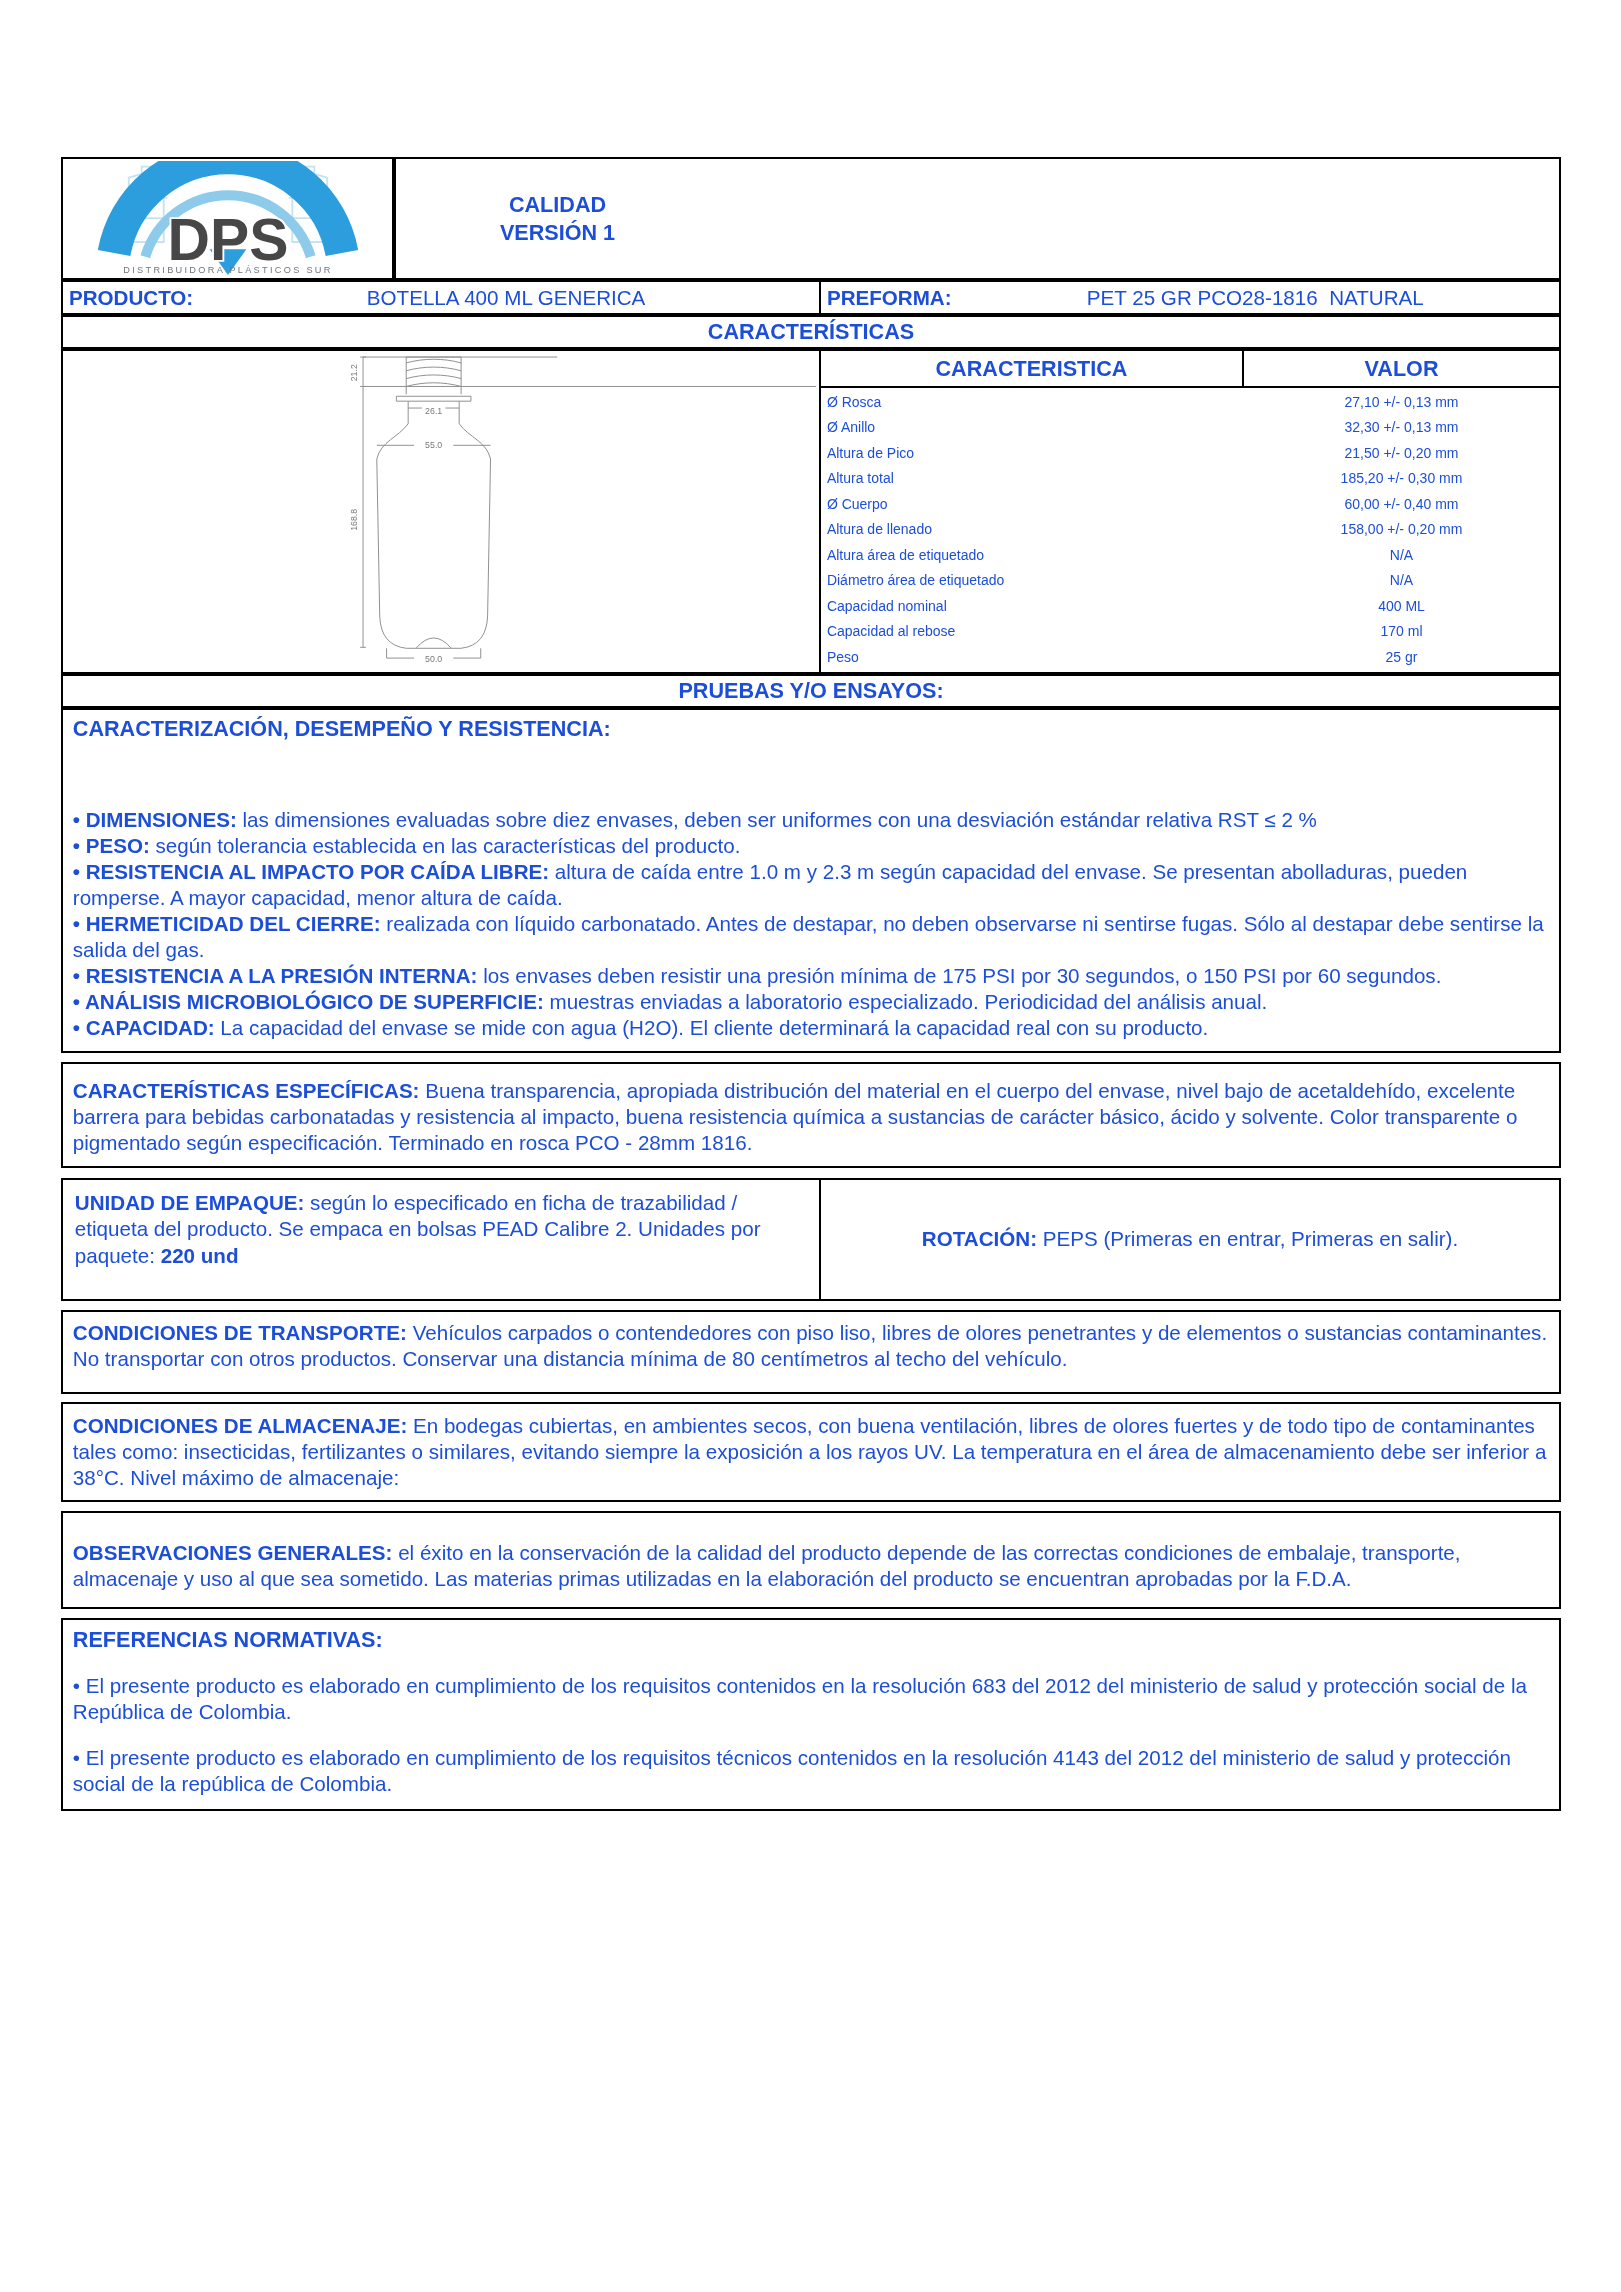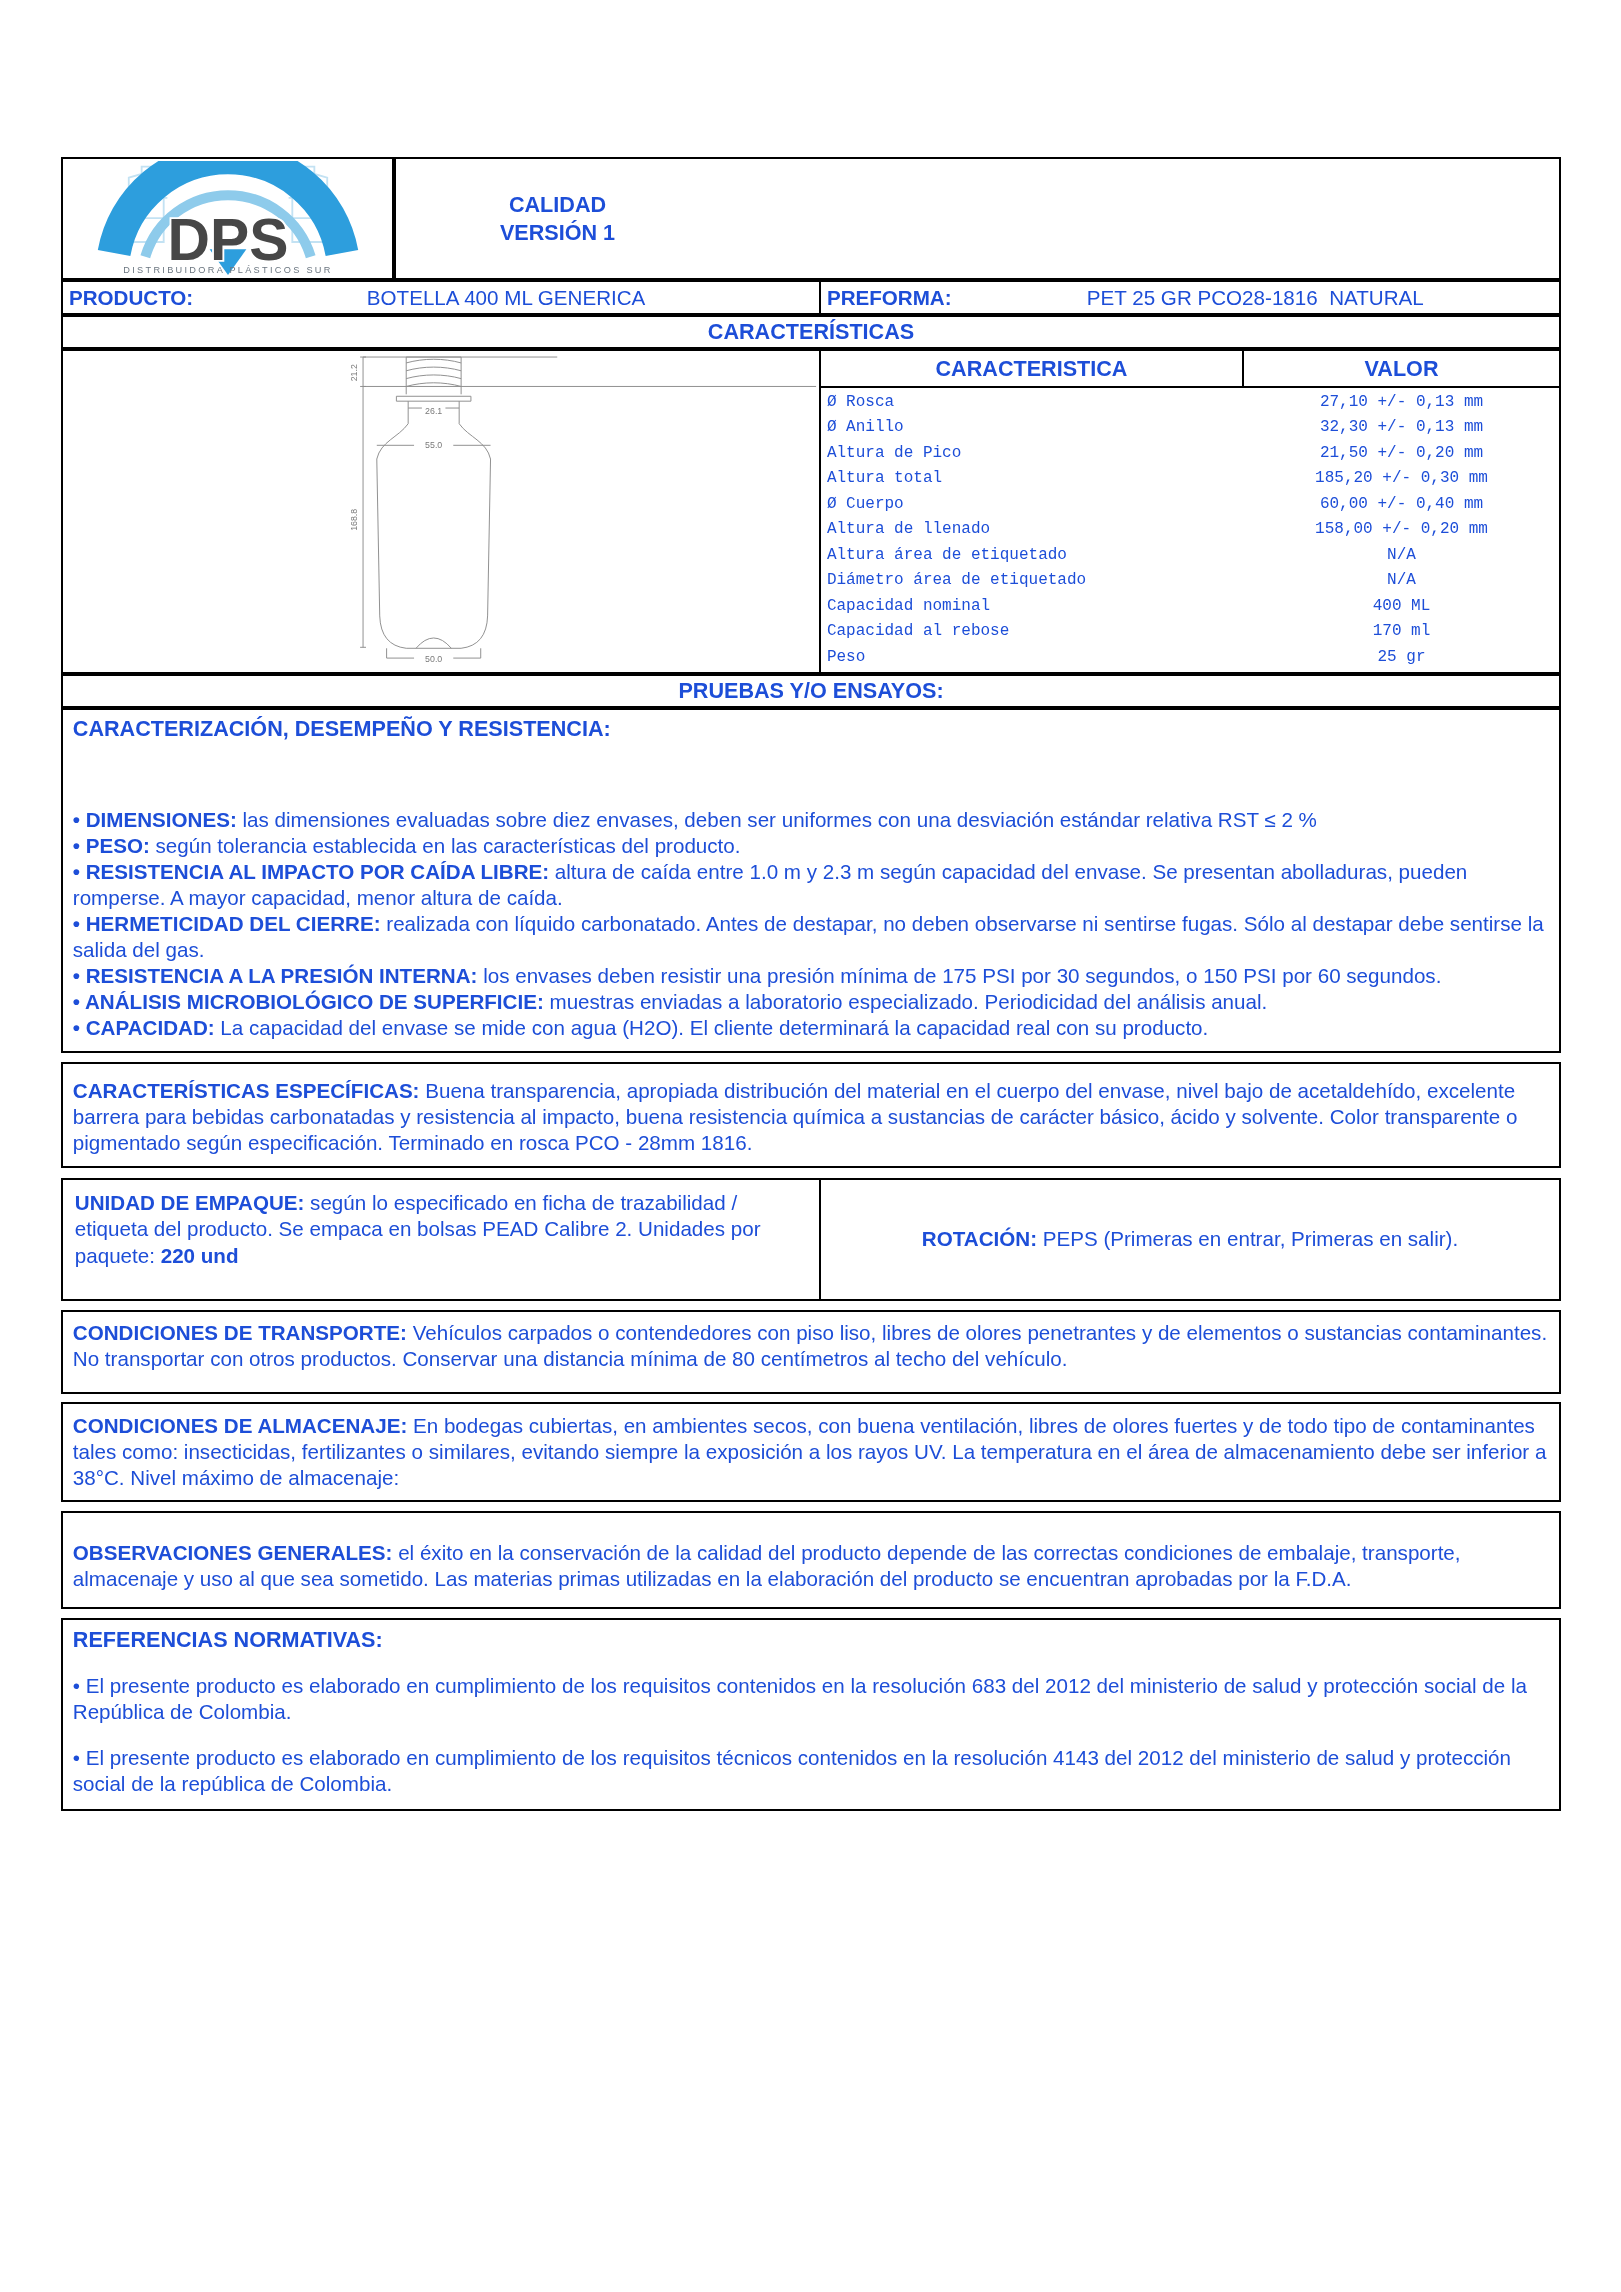"Ø Rosca" .char-row { font-family: Liberation Mono, monospace -> none; font-size: 16px -> 14px }
